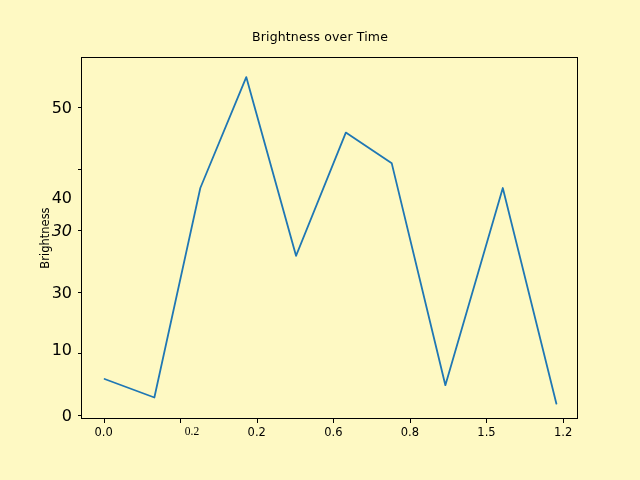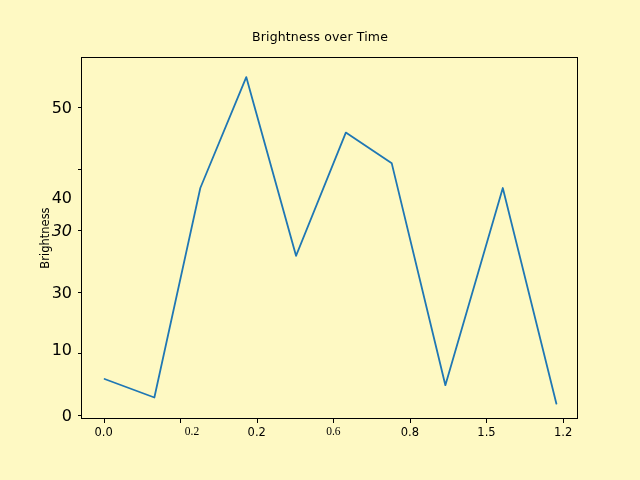"0.6" div.ticklabel-x { font-family: Liberation Serif, serif -> none }
